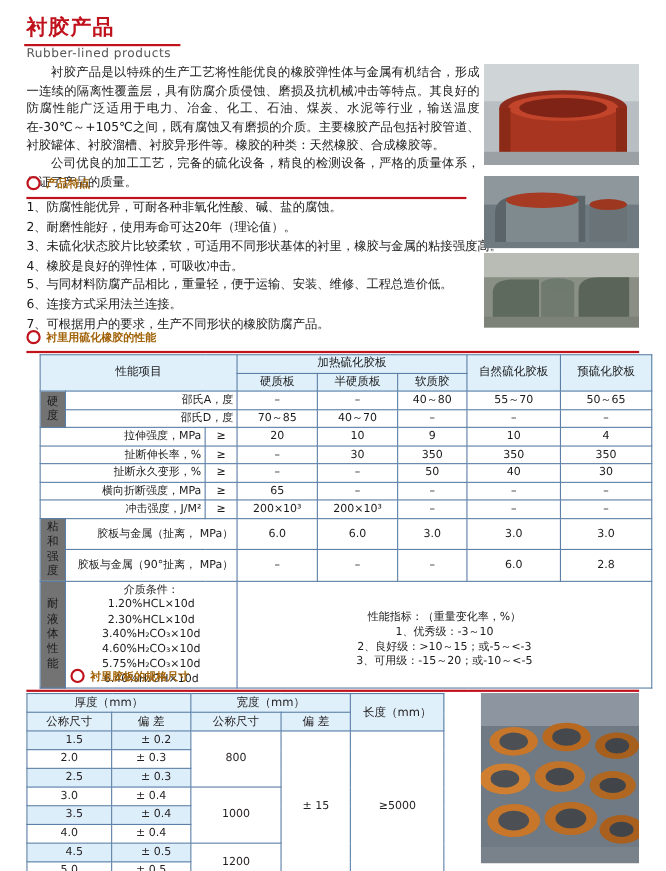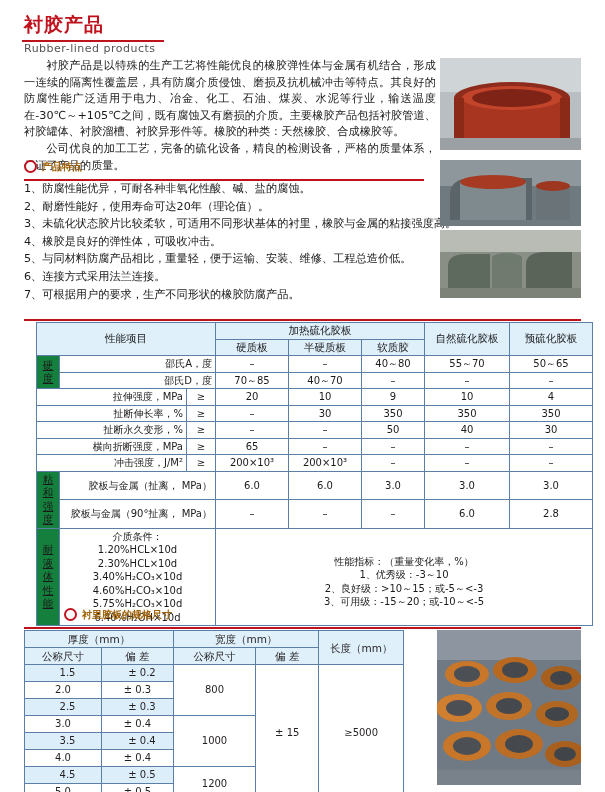"衬里用硫化橡胶的性能" div.sec-head { html: none -> <div> <span></span><span>衬里用硫化橡胶的性能</span> </div> }
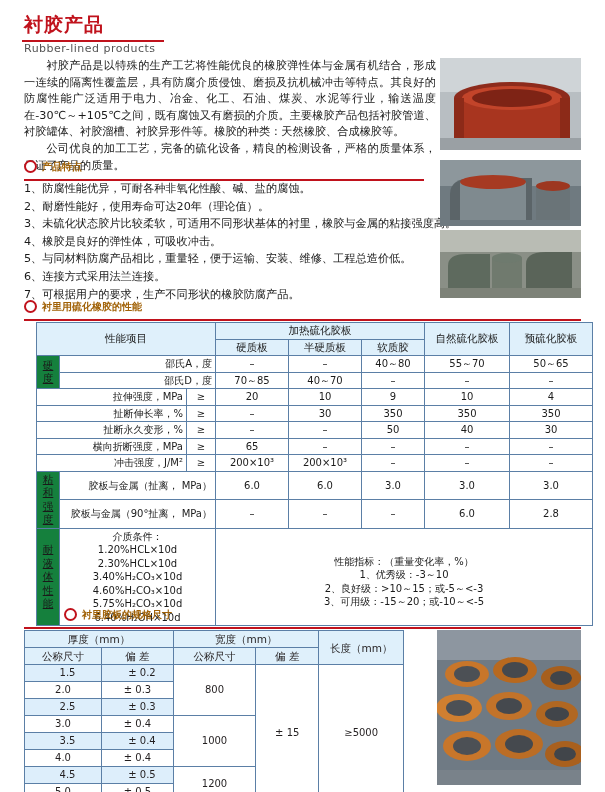"硬度" .t1 .vert { background: #15803d -> #737373; text-decoration: underline -> none }
